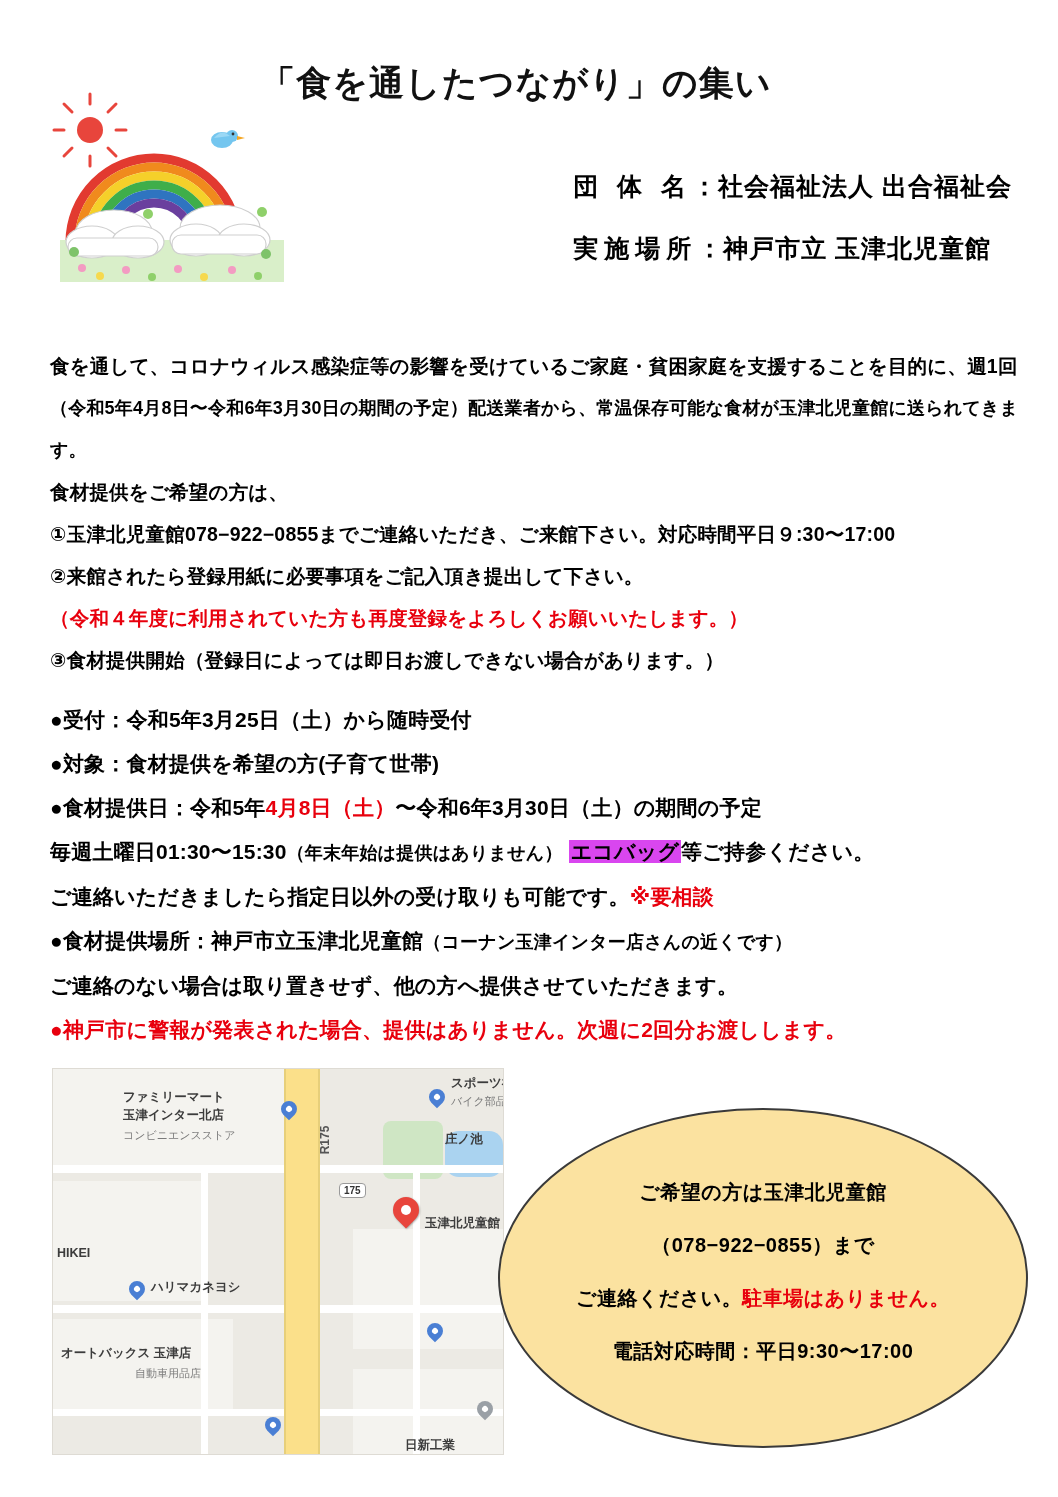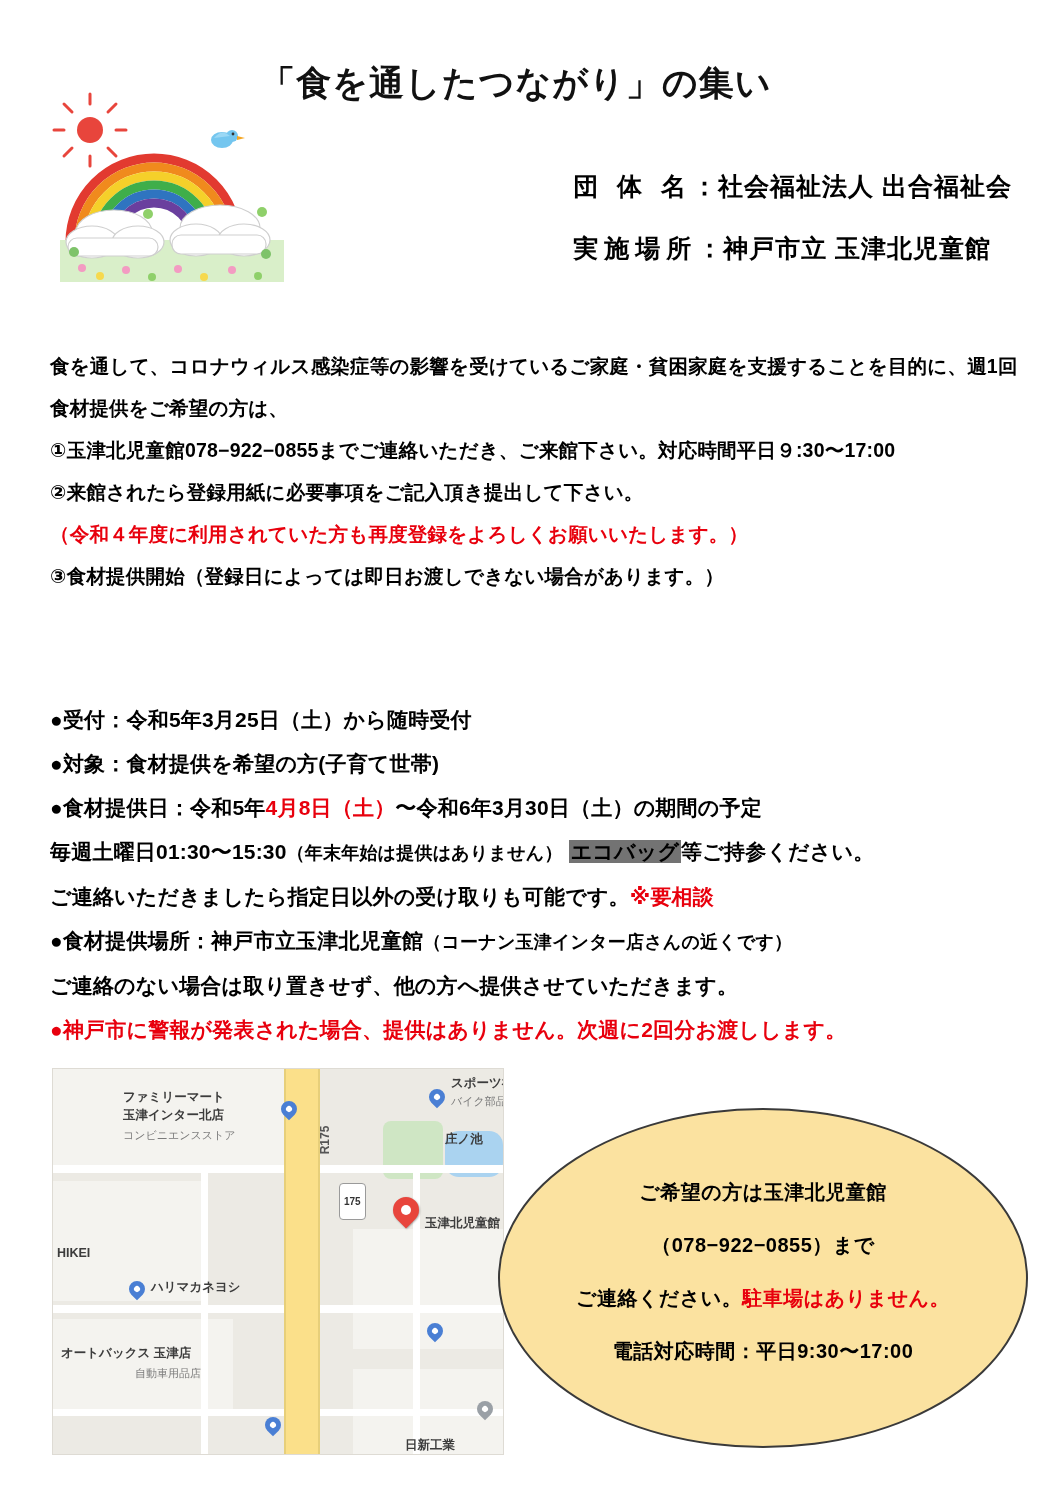"（令和5年4月8日〜令和6年3月30日の期間の予定）配送業者から、常温保存可能な" div.small { html: none -> <div>（令和5年4月8日〜令和6年3月30日の期間の予定）配送業者から、常温保存可能な食材が玉津北児童館に送られてきます。</div> }
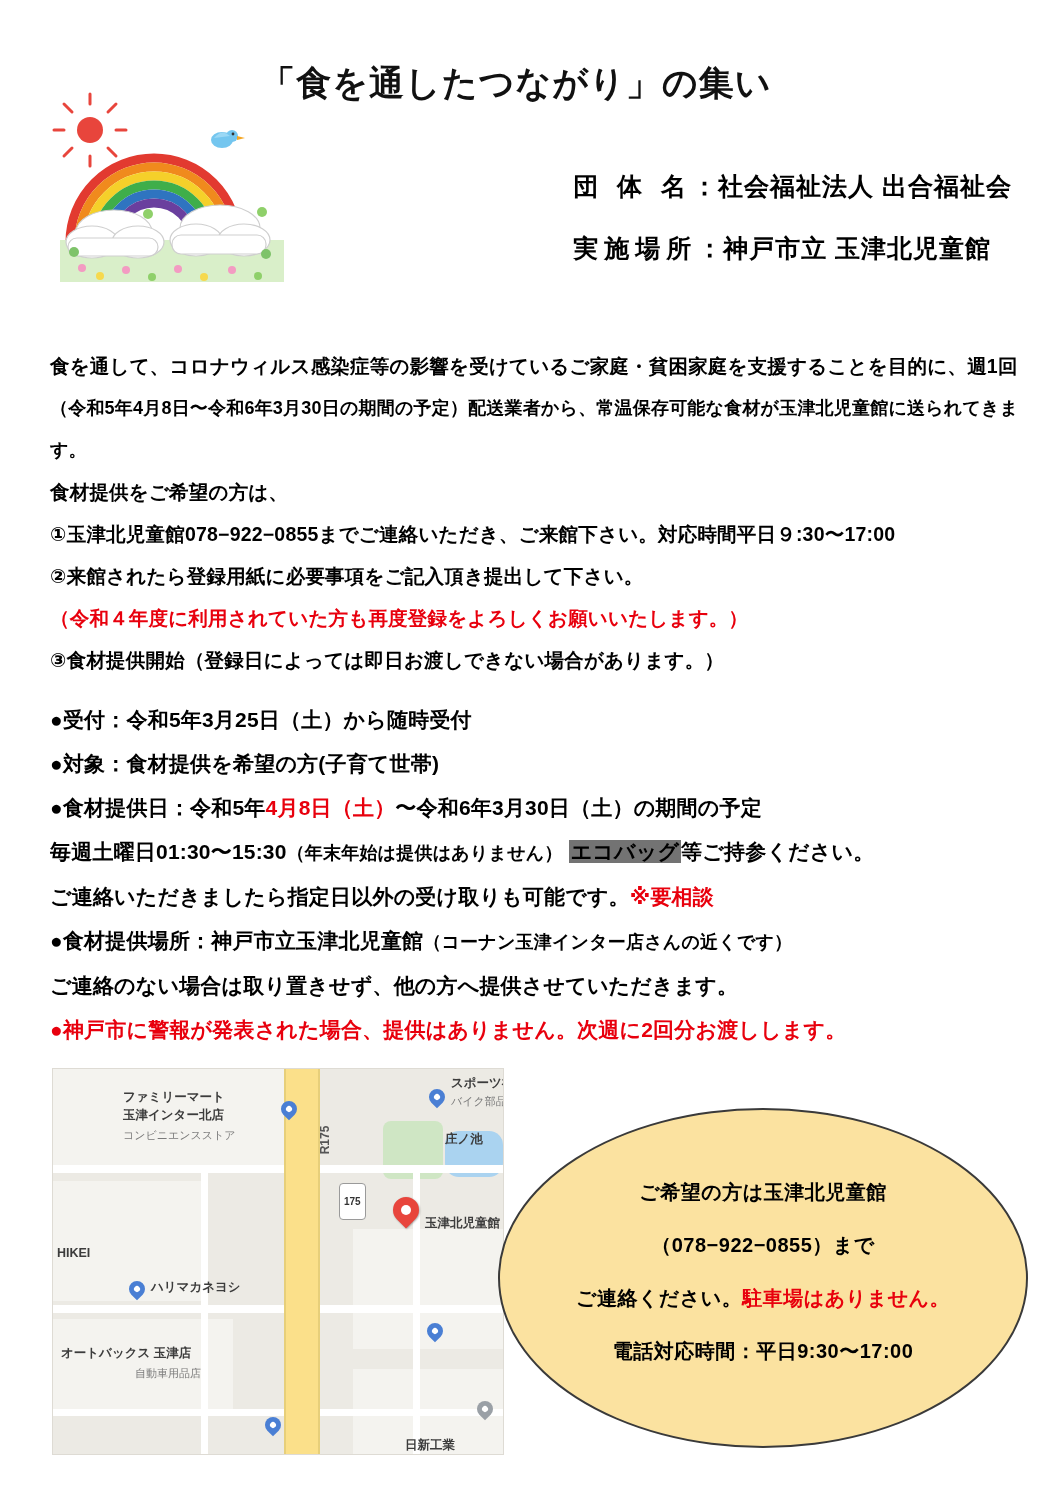"エコバッグ" .hl { background: #737373 -> #d946ef }
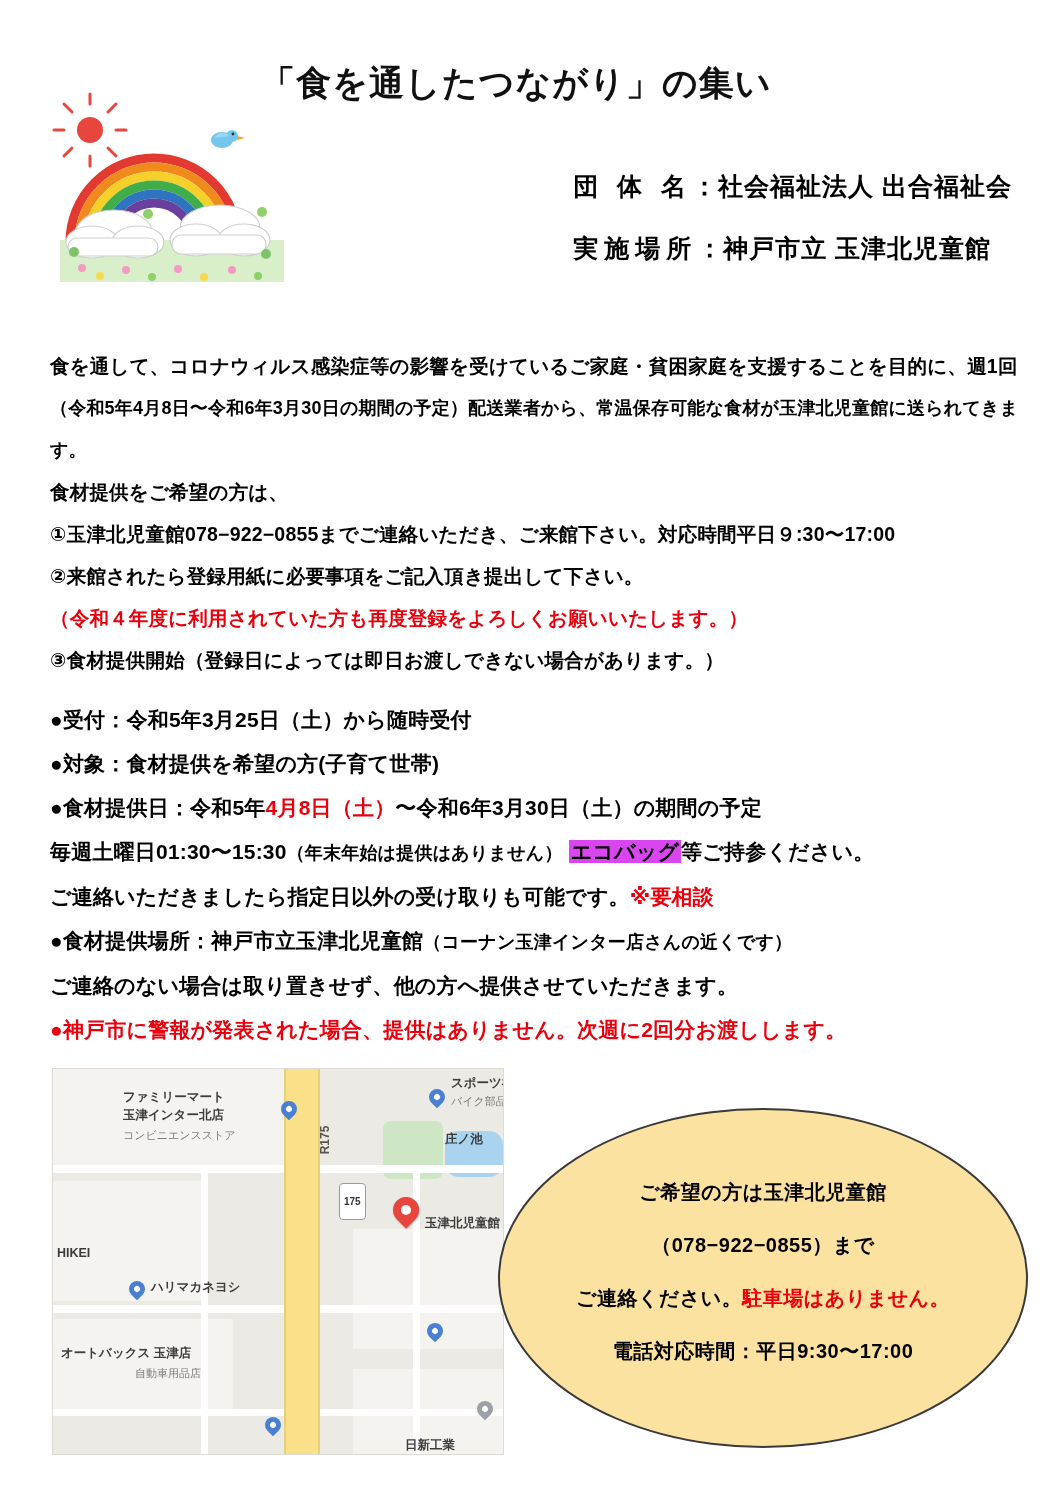"175" .map .shield { padding: 12px 4px -> 1px 4px }
